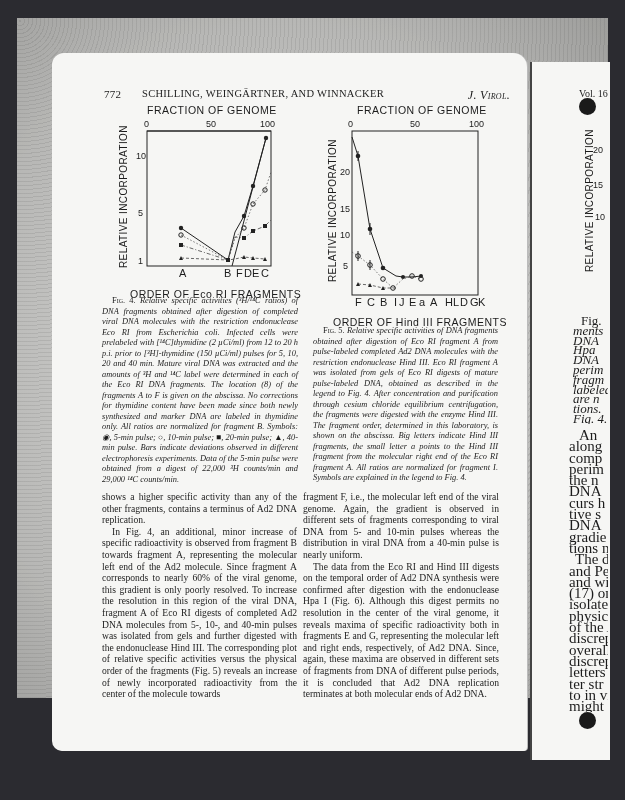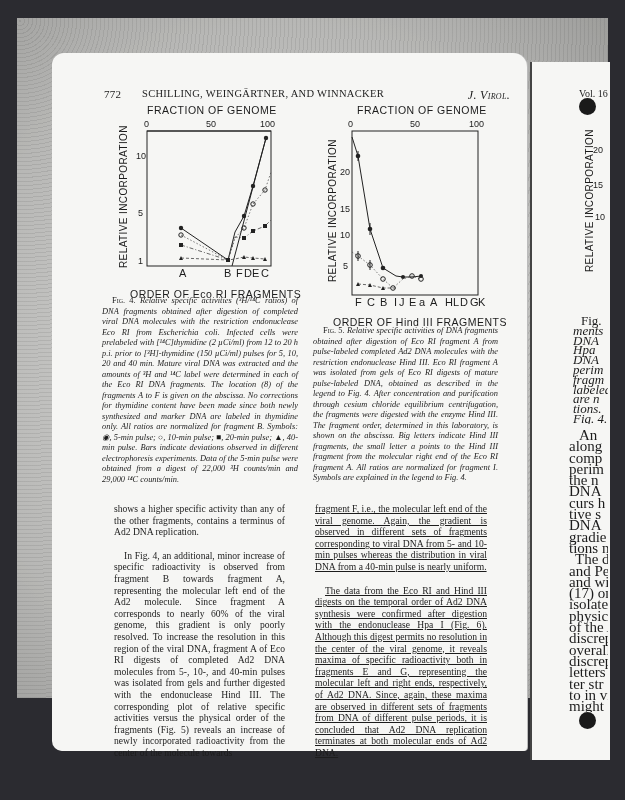"shows a higher specific activity" .body-col p { margin: 12px -> 0 }
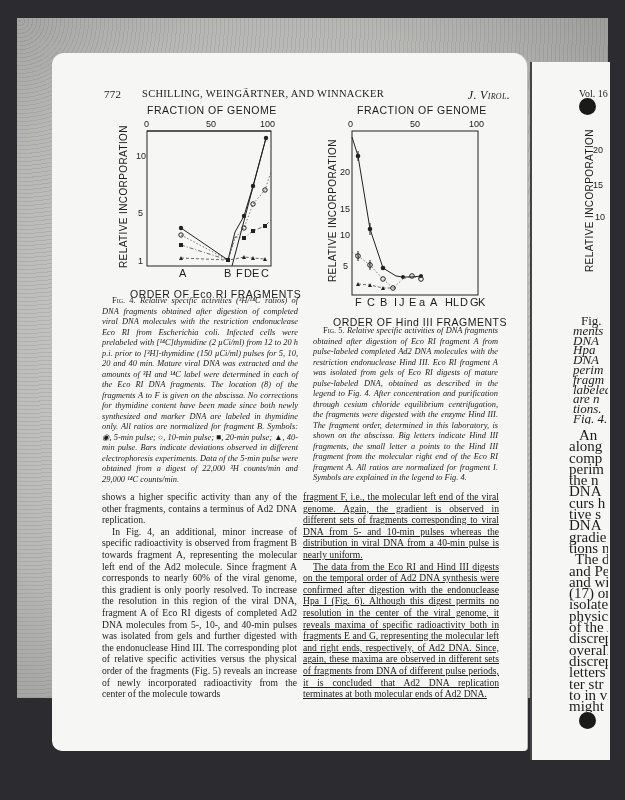"fragment F, i.e., the molecular" div.body-col { text-decoration: underline -> none }
